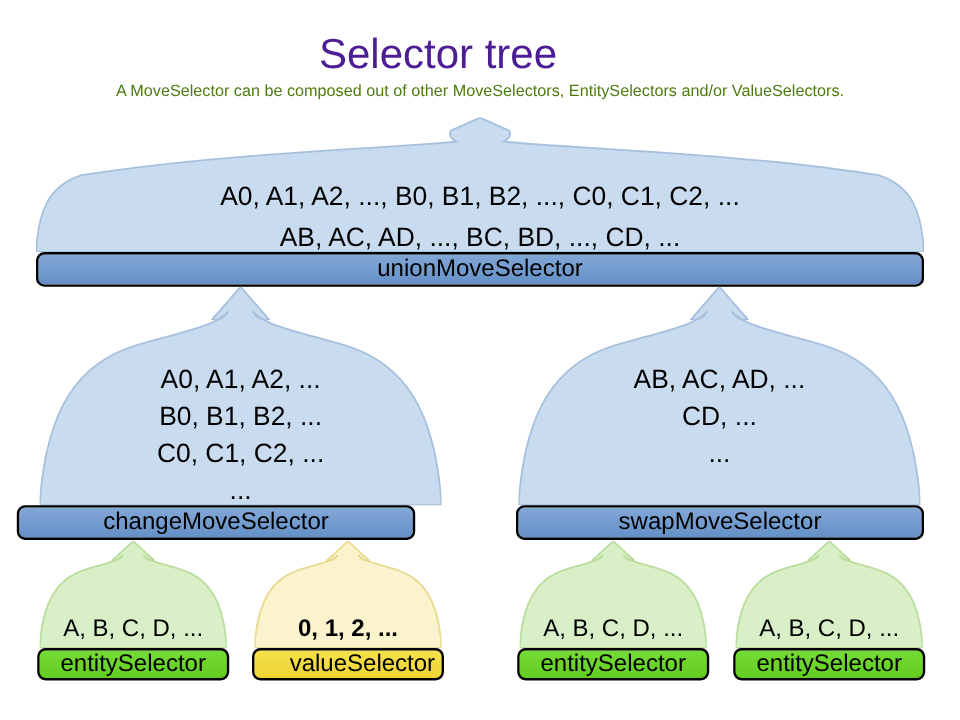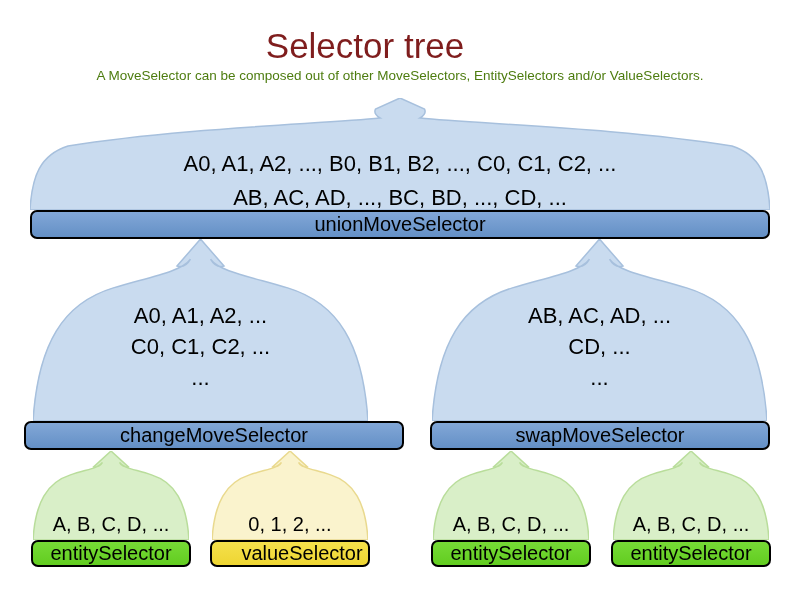"Selector tree" .title { color: #7f1d1d -> #4c1d95 }
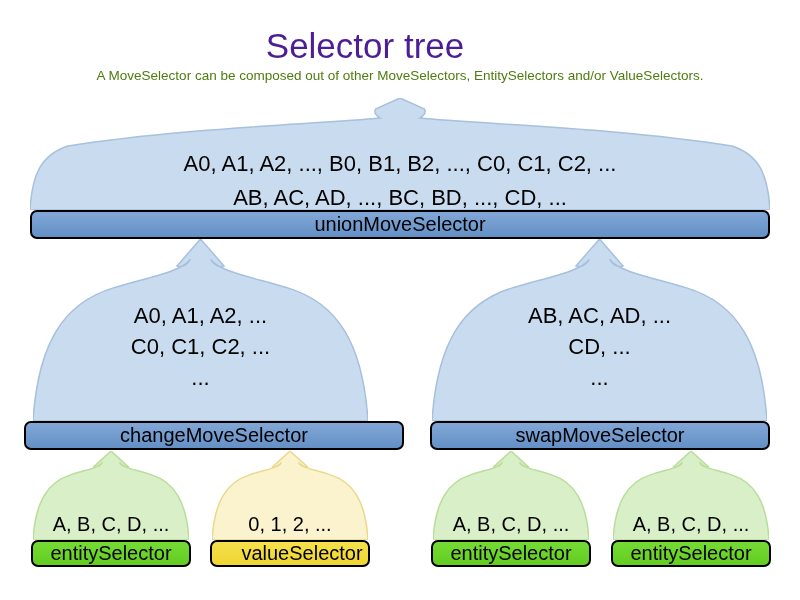"B0, B1, B2, ..." div { html: none -> <div>B0, B1, B2, ...</div> }
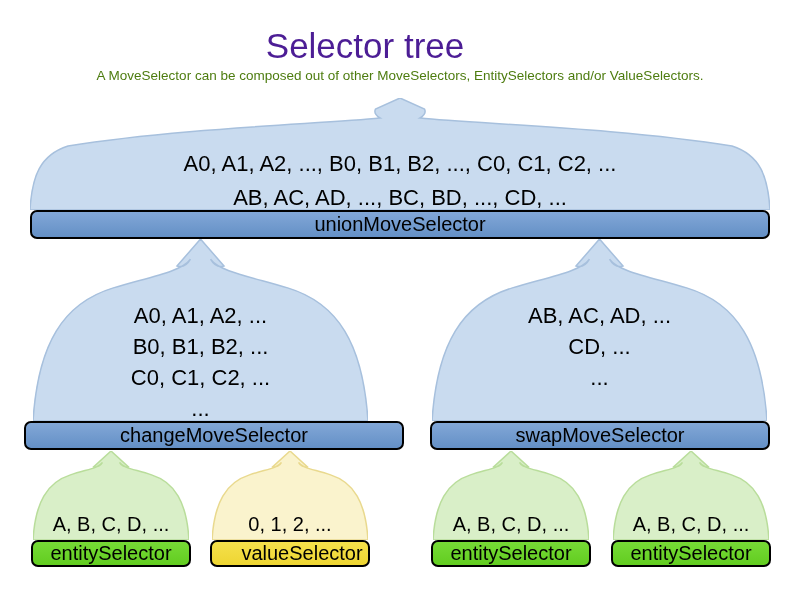"changeMoveSelector" div.bar { left: 24px -> 14px; width: 380px -> 332px }
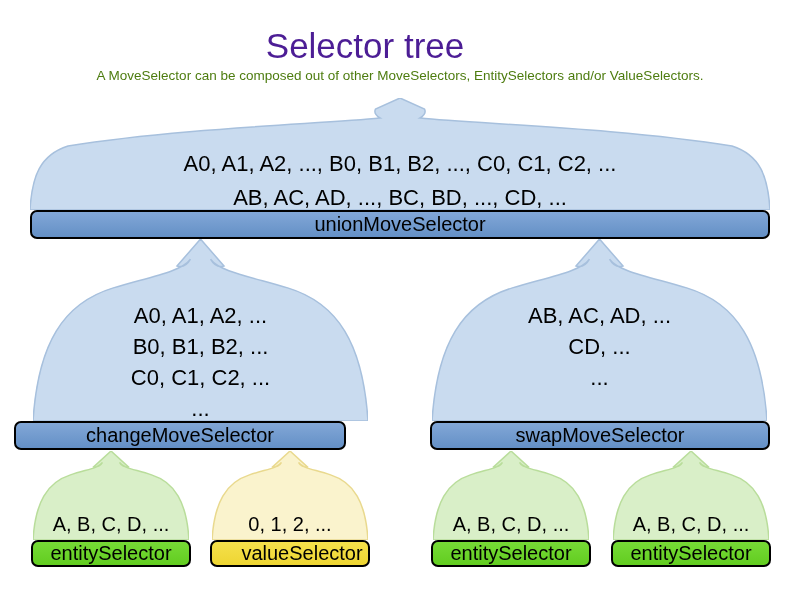"0, 1, 2, ..." div.ptext { font-weight: none -> bold }
